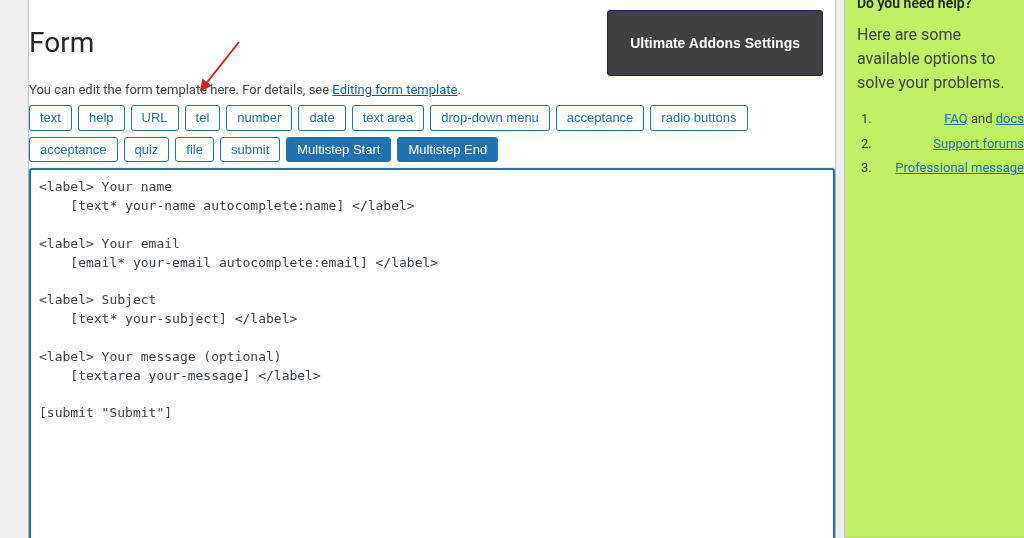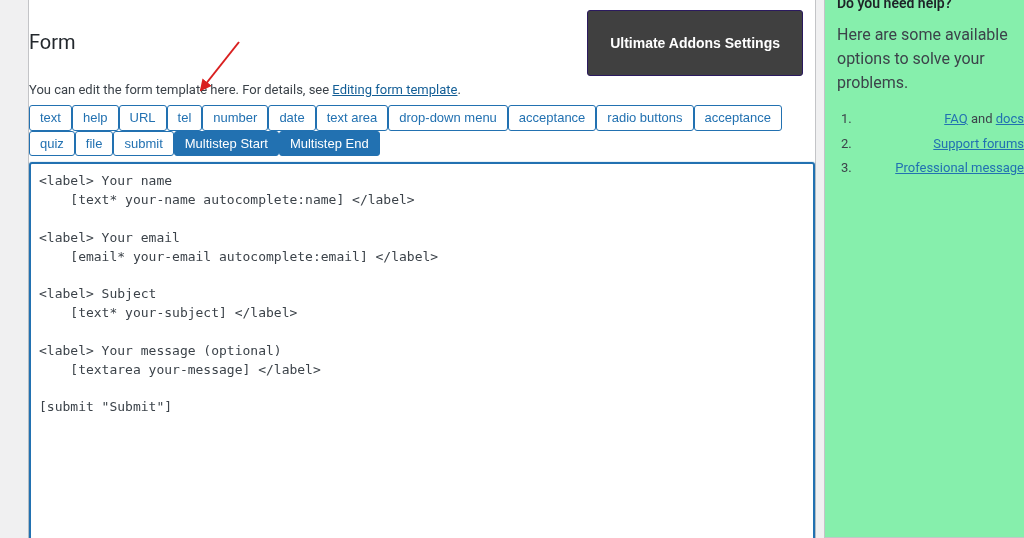"Do you need help?" .side-panel { background: #86efac -> #bef264; width: 200px -> 180px }
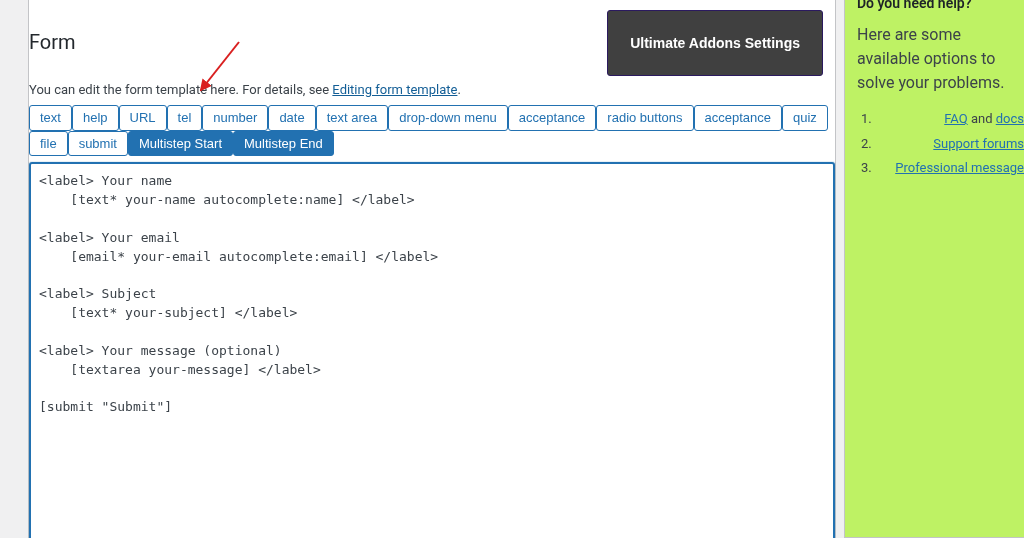"Form" .form-title { font-size: 20px -> 28px }
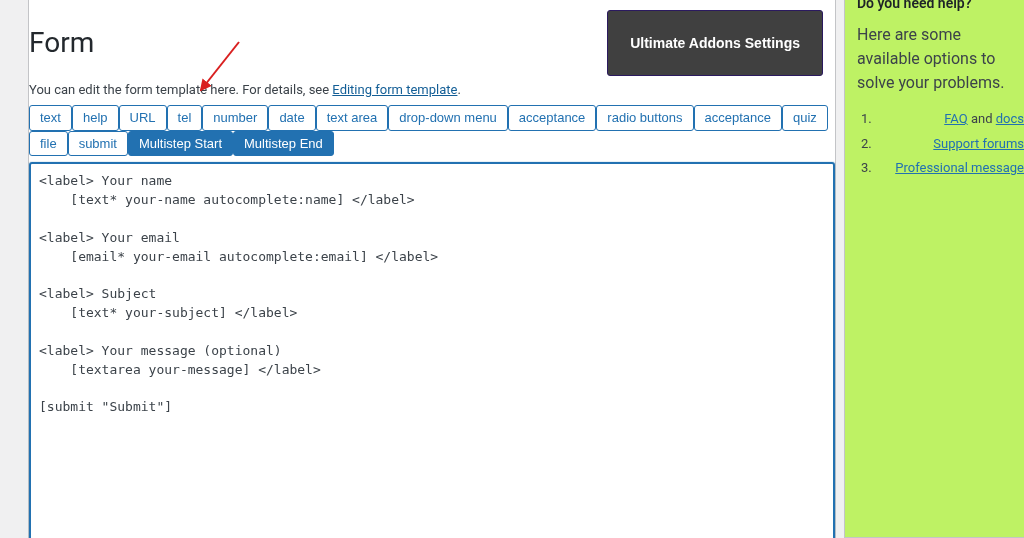"text" .tag-row { gap: none -> 6px }
